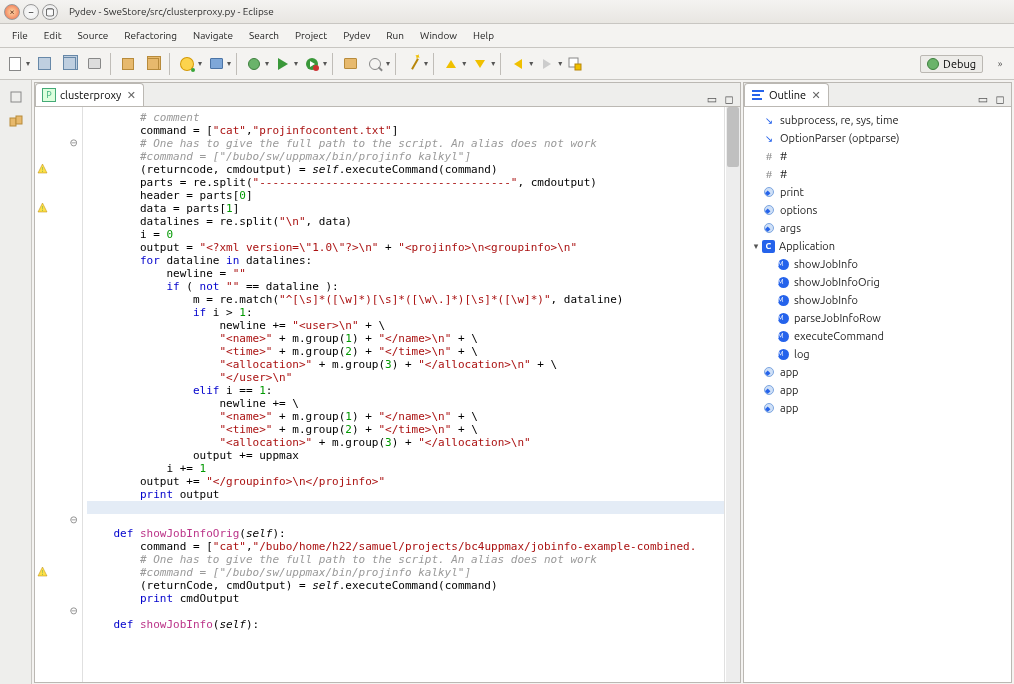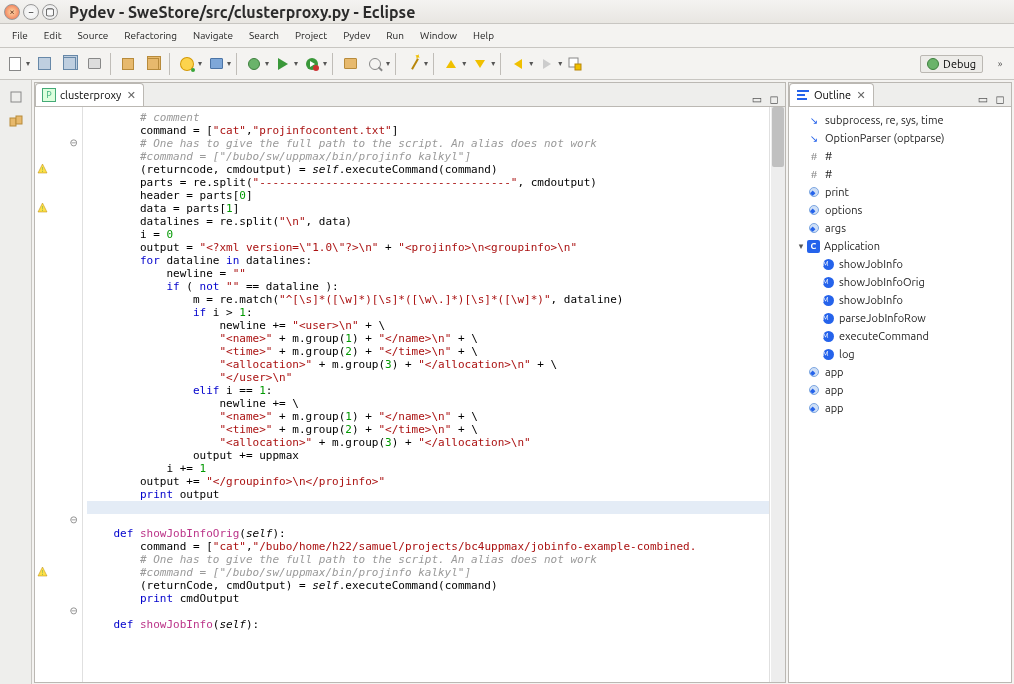"Pydev - SweStore/src/clusterproxy.py -" .title-text { font-size: 16px -> 10px; font-weight: bold -> normal }
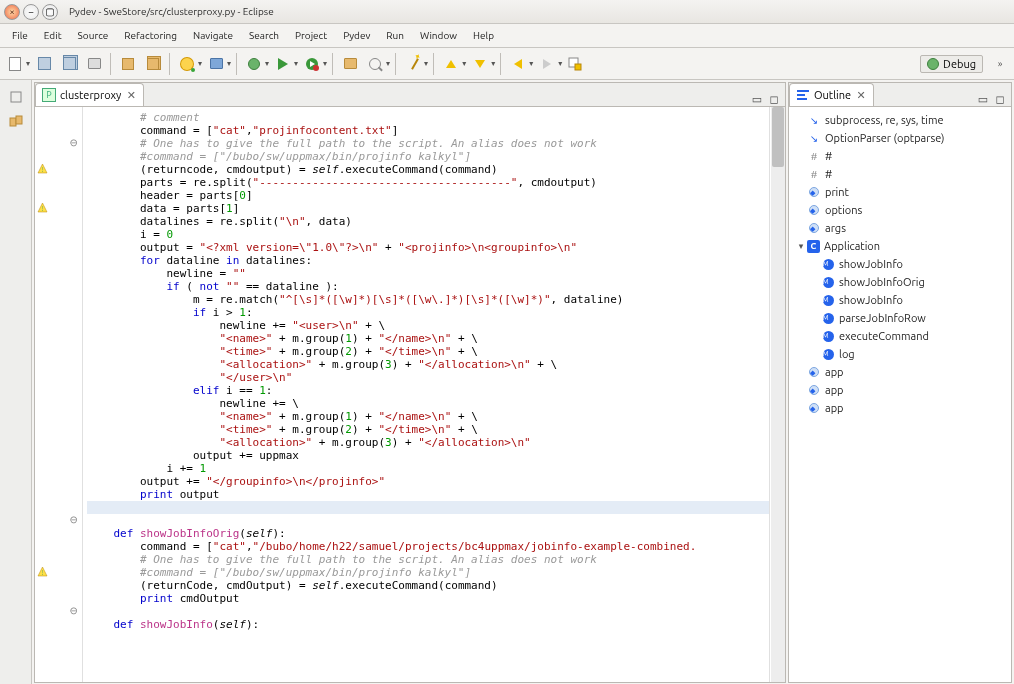"Outline" .outline-pane { width: 224px -> 269px }
